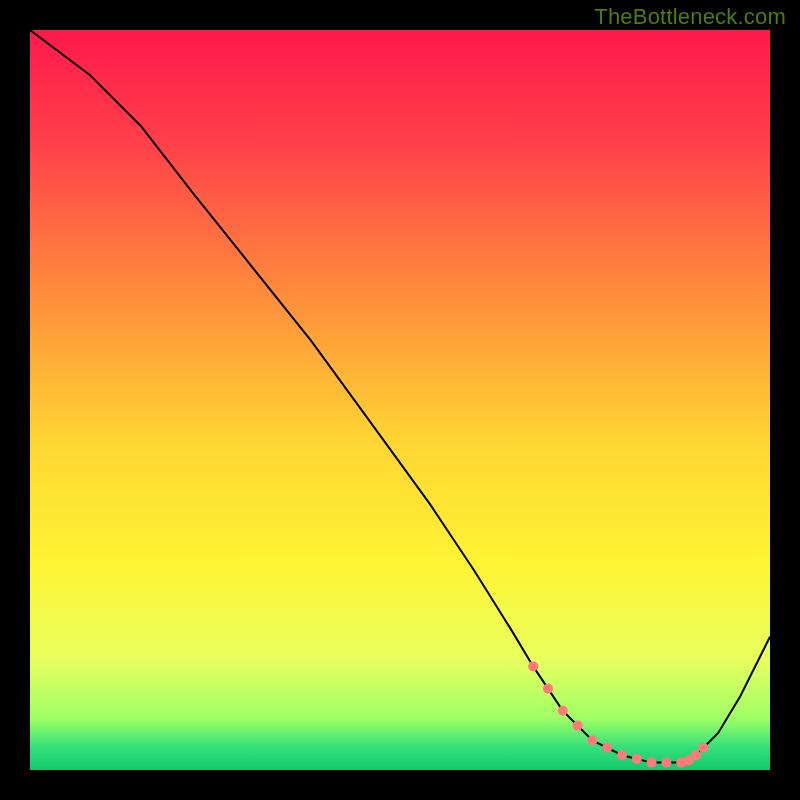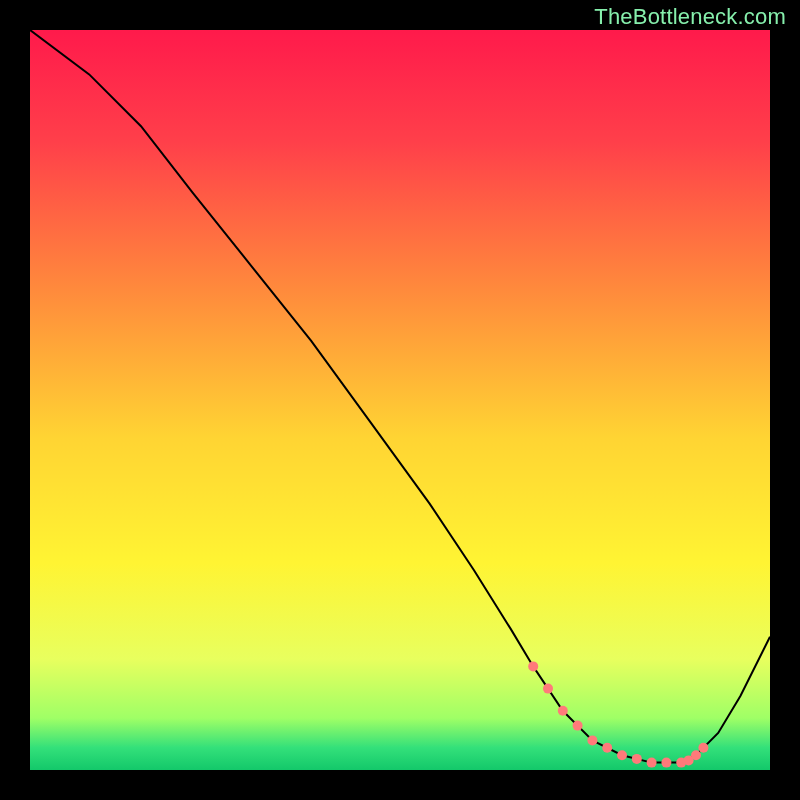"TheBottleneck.com" .watermark { color: #86efac -> #4d7c0f }
